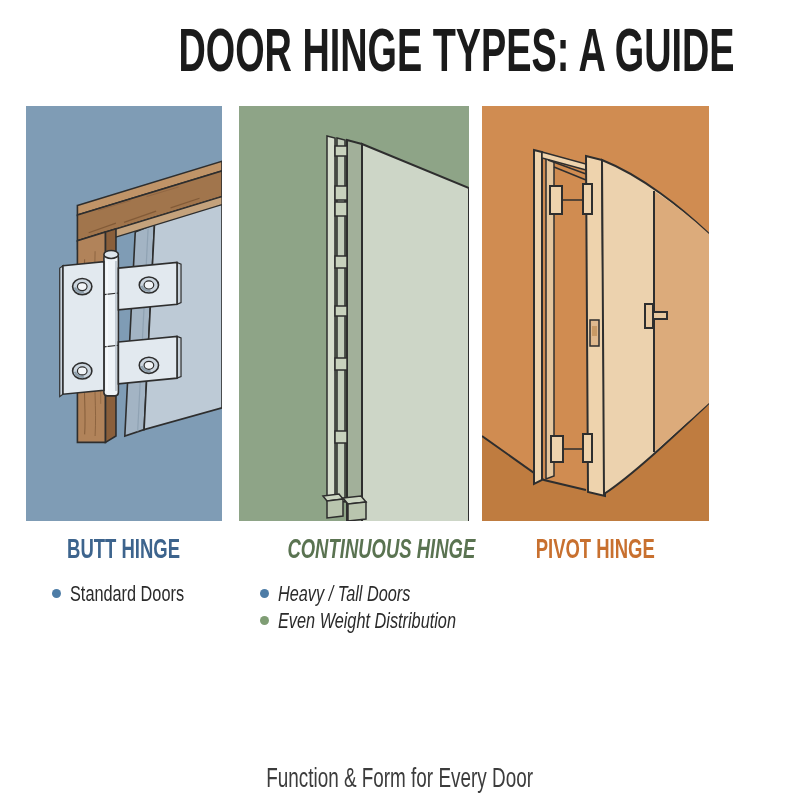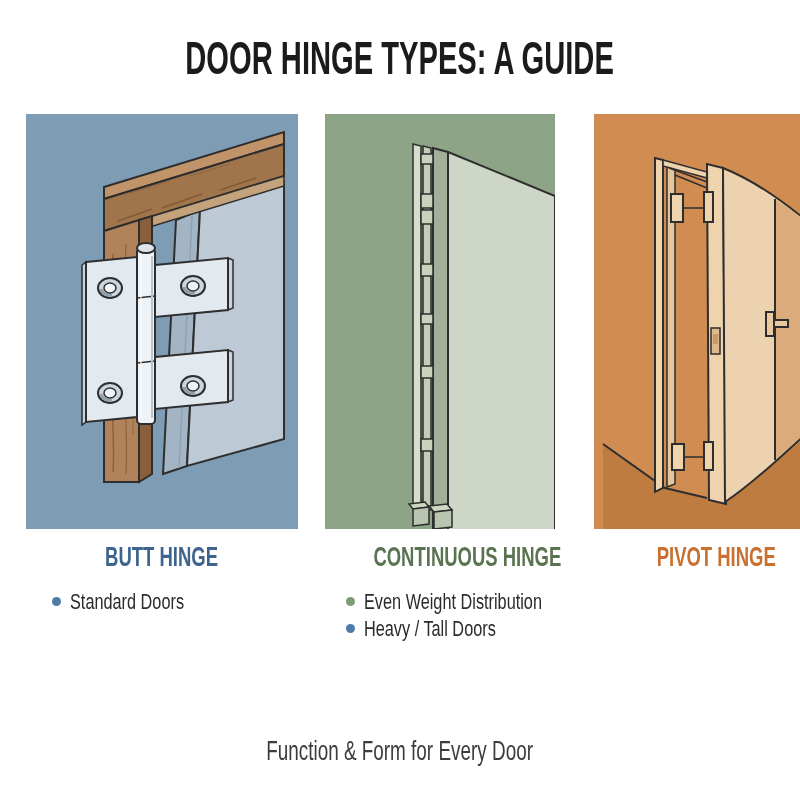"DOOR HINGE TYPES: A GUIDE" h1.title { font-size: 47px -> 61px; margin: 16px -> 8px }
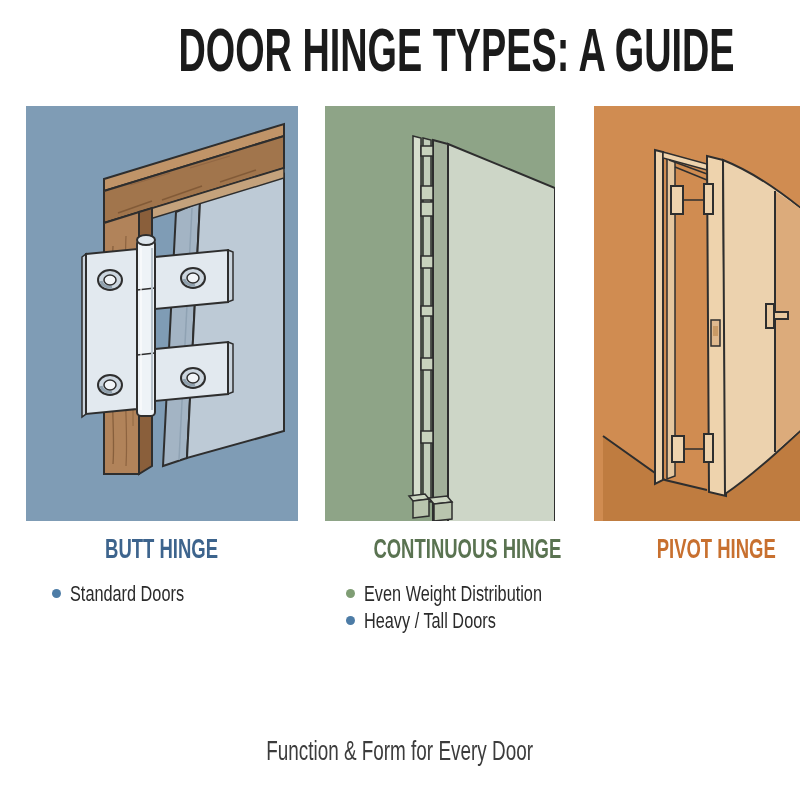"BUTT HINGE" .panel.p1 { width: 272px -> 196px }
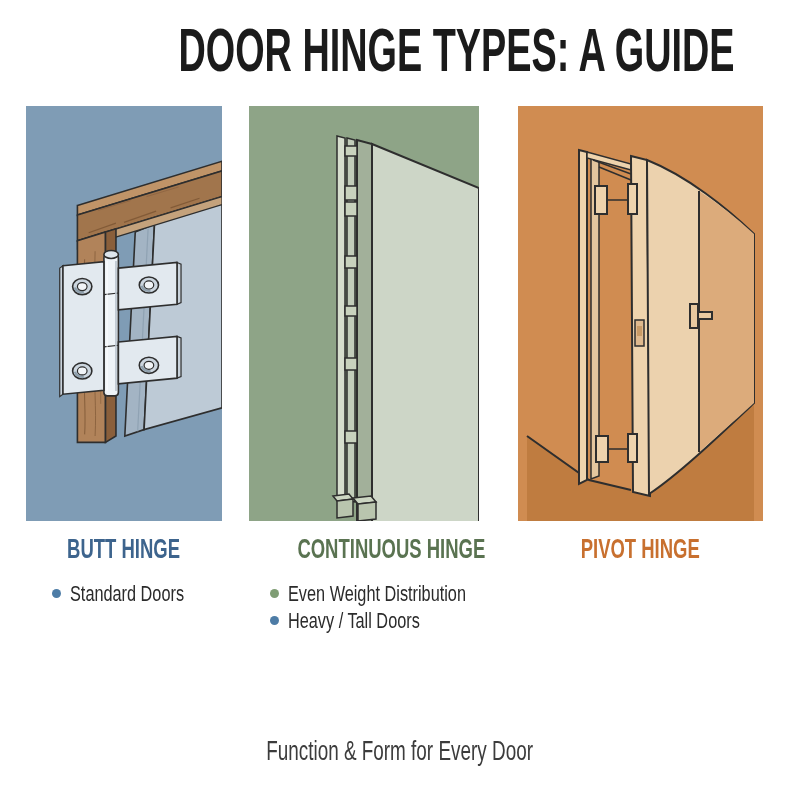"CONTINUOUS HINGE" .panel.p2 { font-style: none -> italic; margin-left: 27px -> 17px }
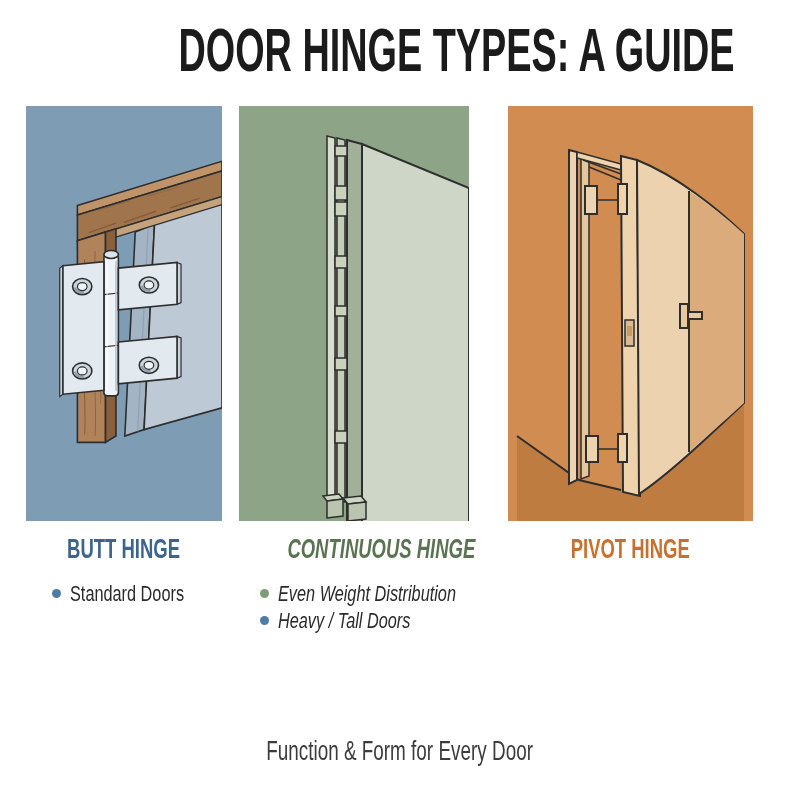"PIVOT HINGE" .panel.p3 { margin-left: 39px -> 13px; width: 245px -> 227px }
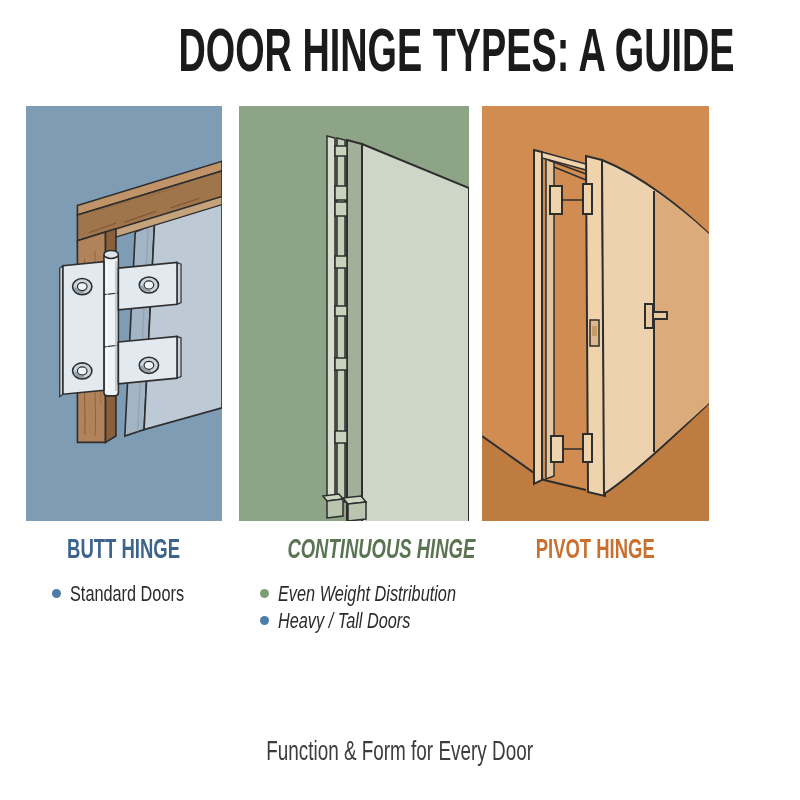"Even Weight Distribution" li.bullet { order: before "Heavy / Tall Doors" -> after "Heavy / Tall Doors" }
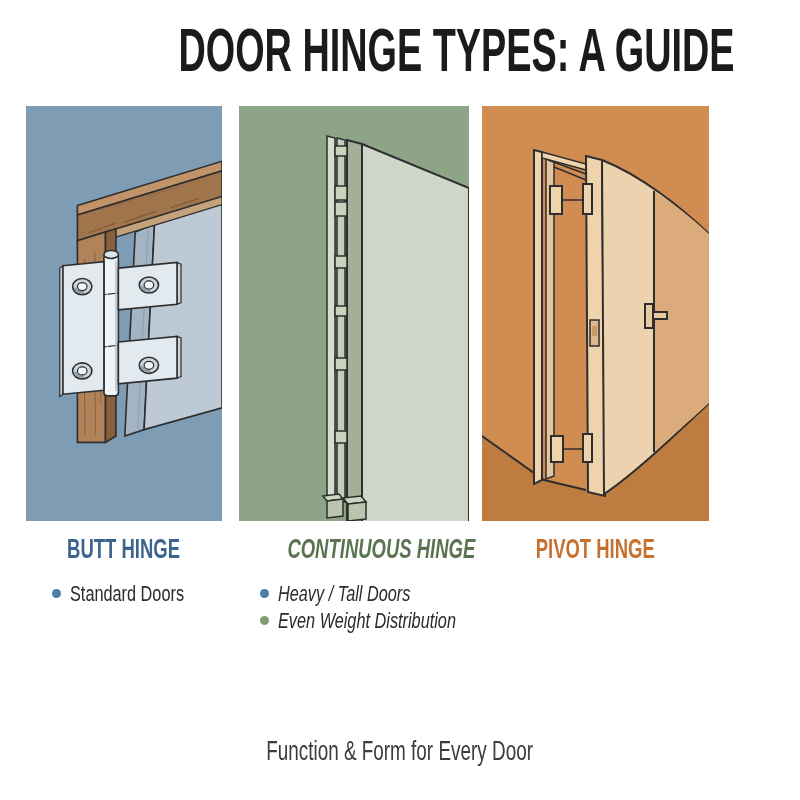"Function & Form for Every" .footer { top: 736px -> 763px }
